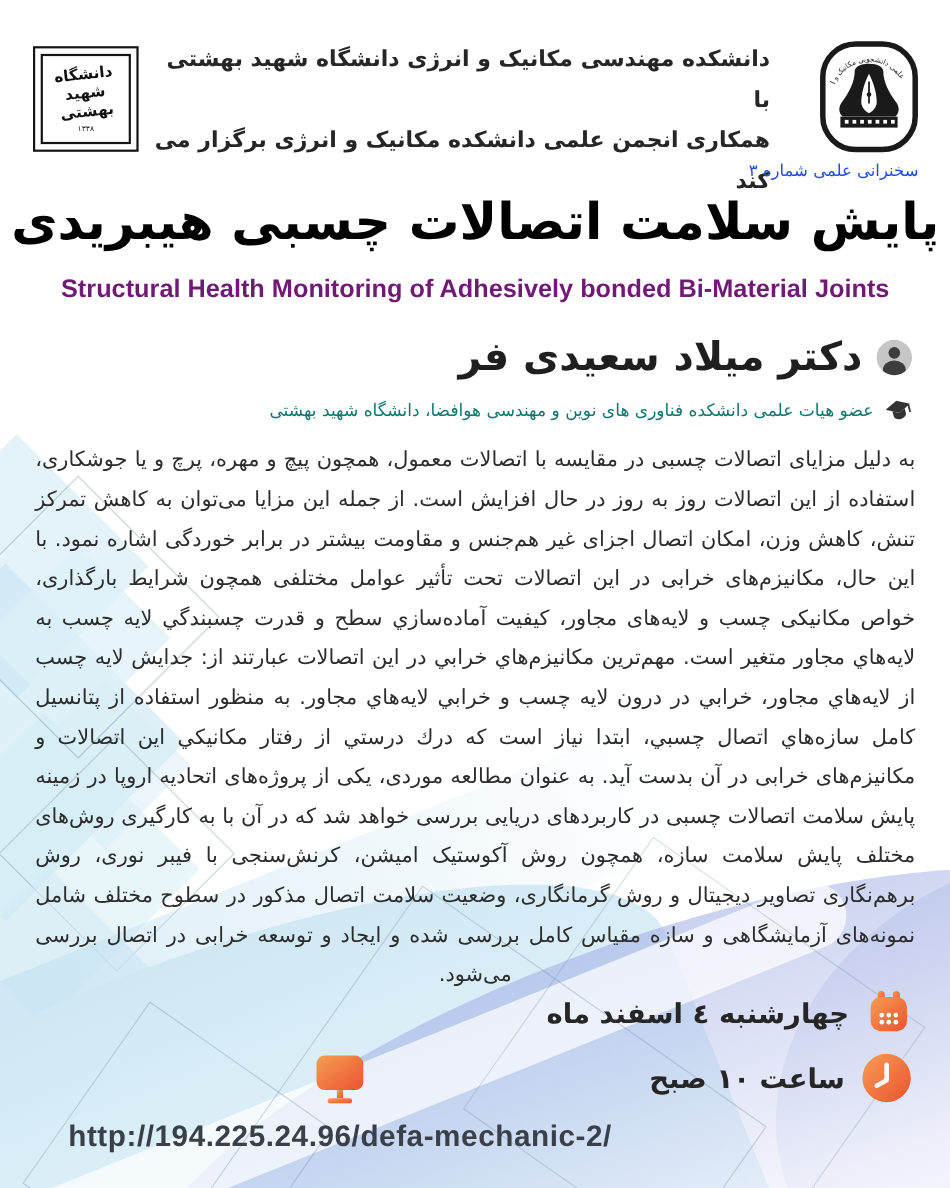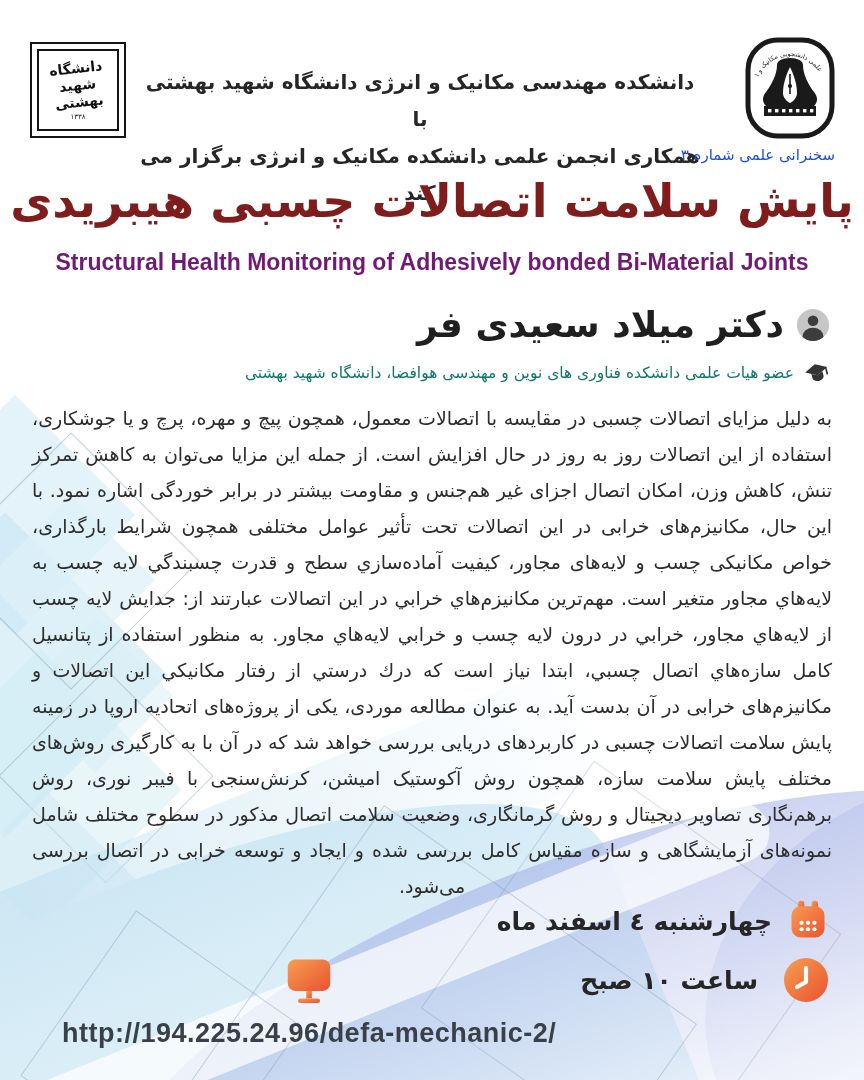"دانشکده مهندسی مکانیک و انرژی" .org { text-align: center -> none; top: 64px -> 35px }
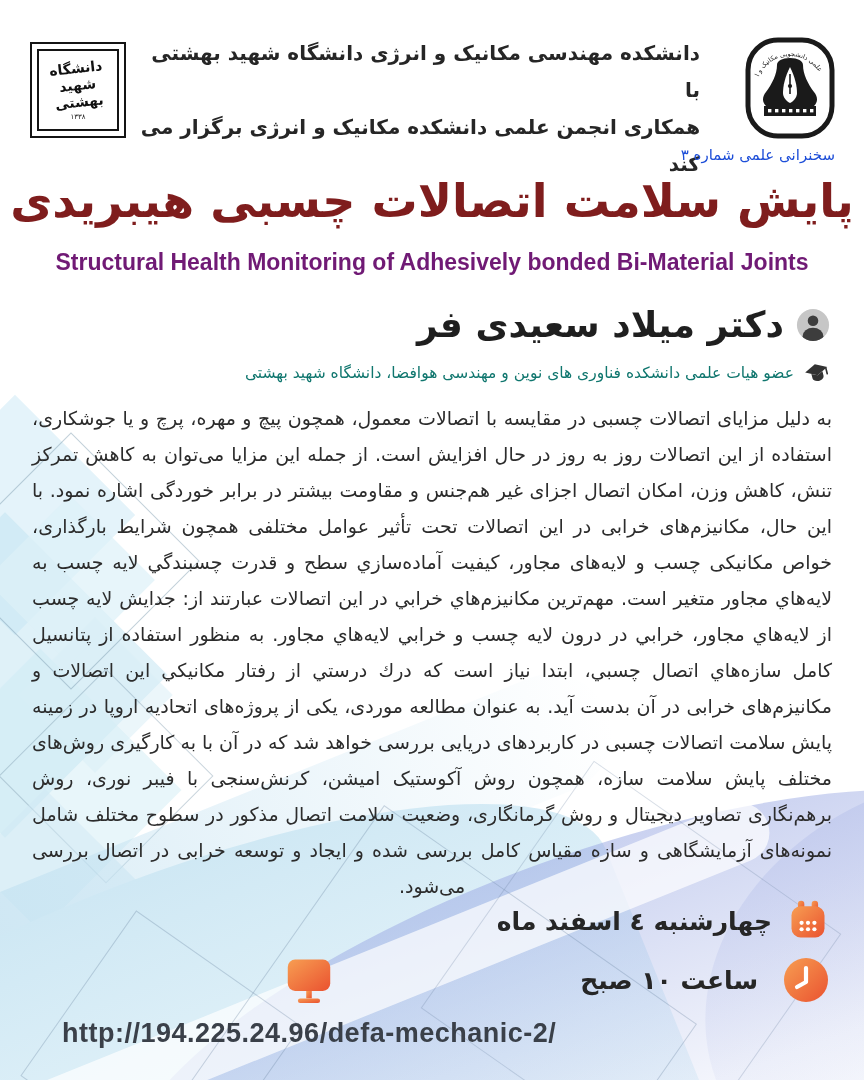"پایش سلامت اتصالات چسبی هیبریدی" .title-fa { color: #7f1d1d -> #000000 }
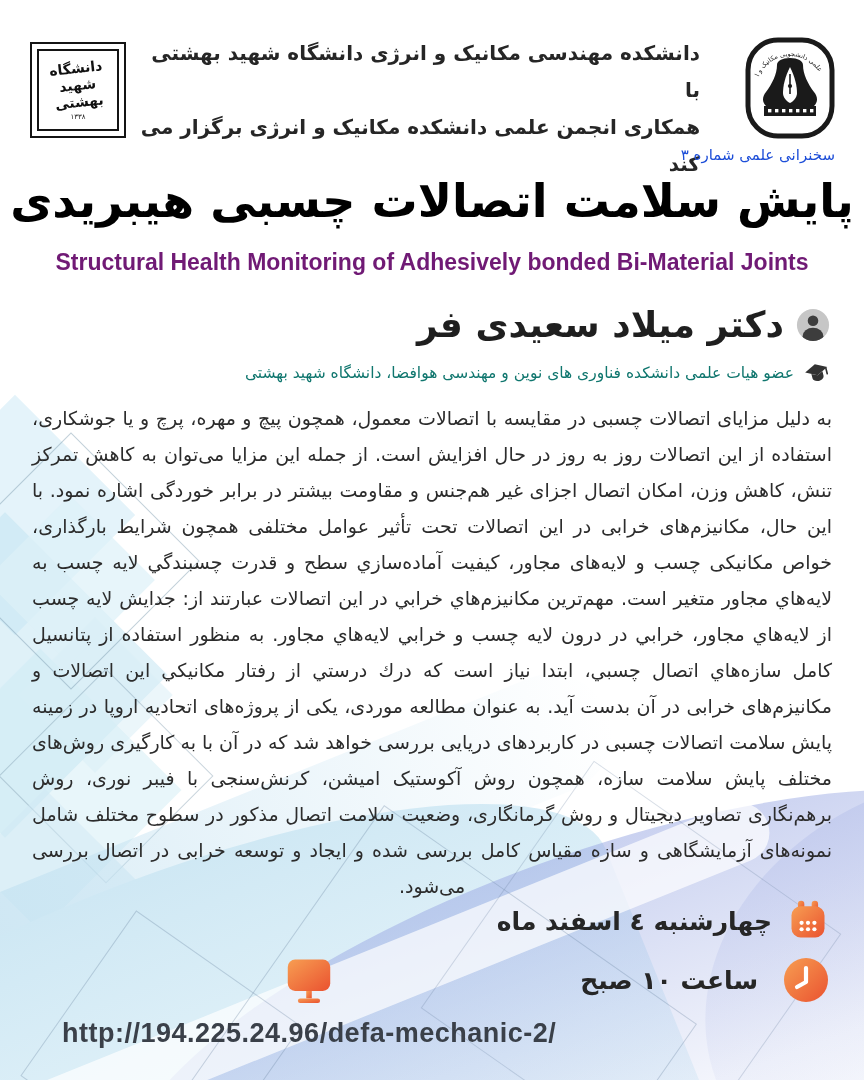"ساعت ۱۰ صبح" .time-row { gap: 24px -> 14px }
